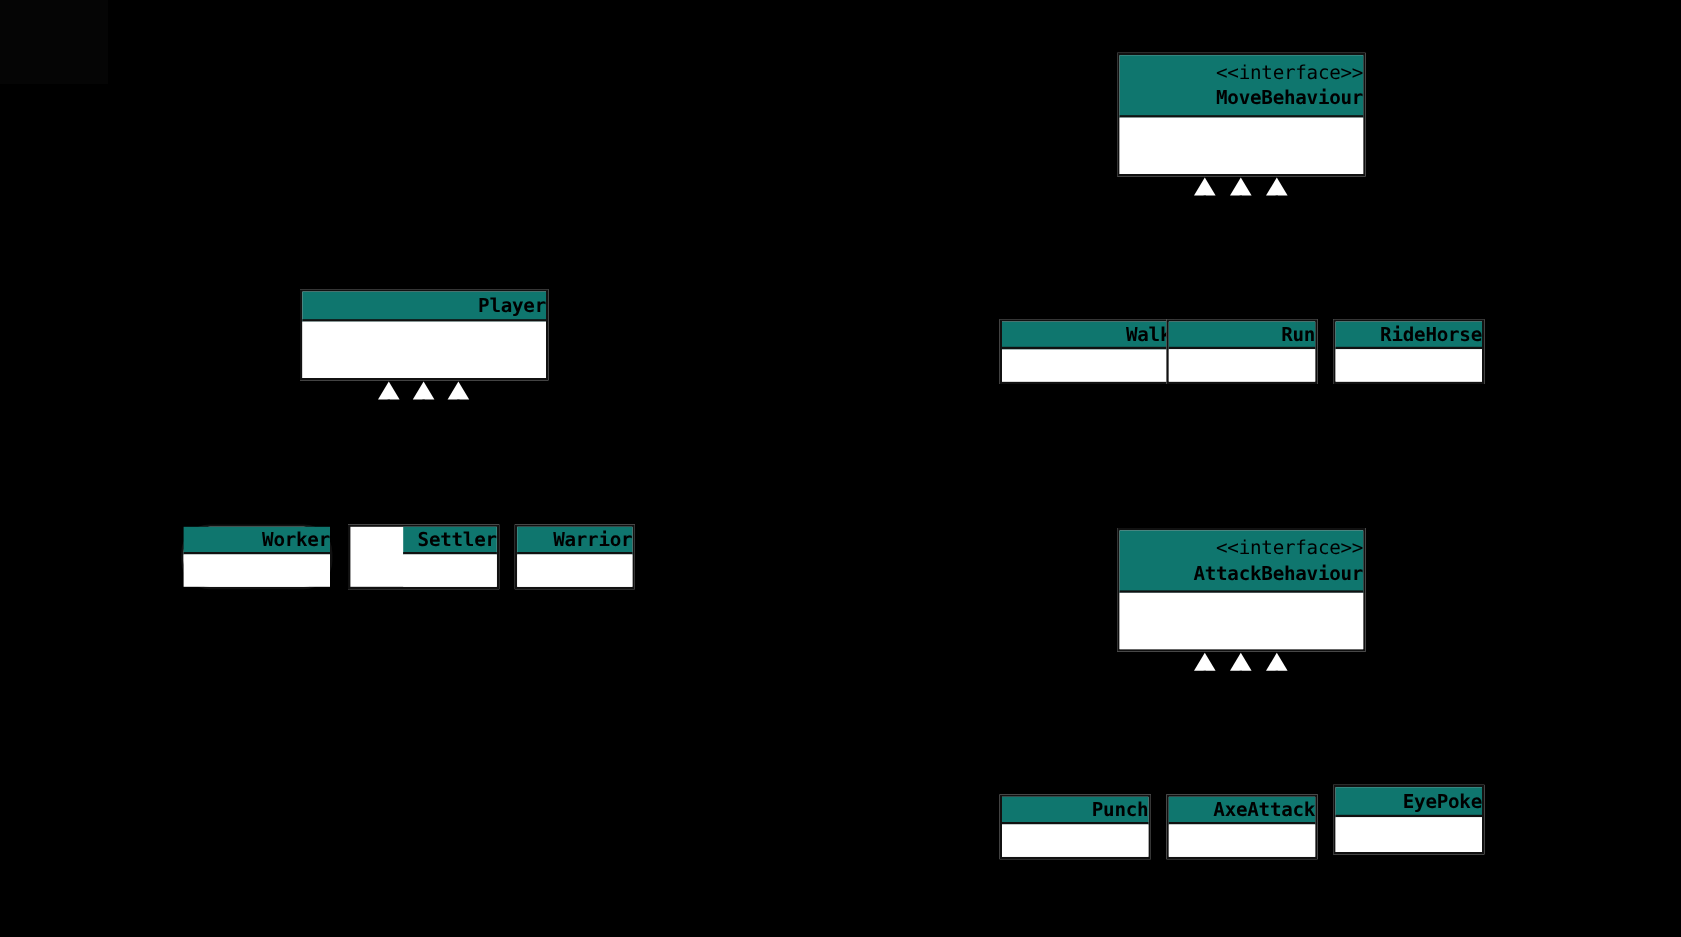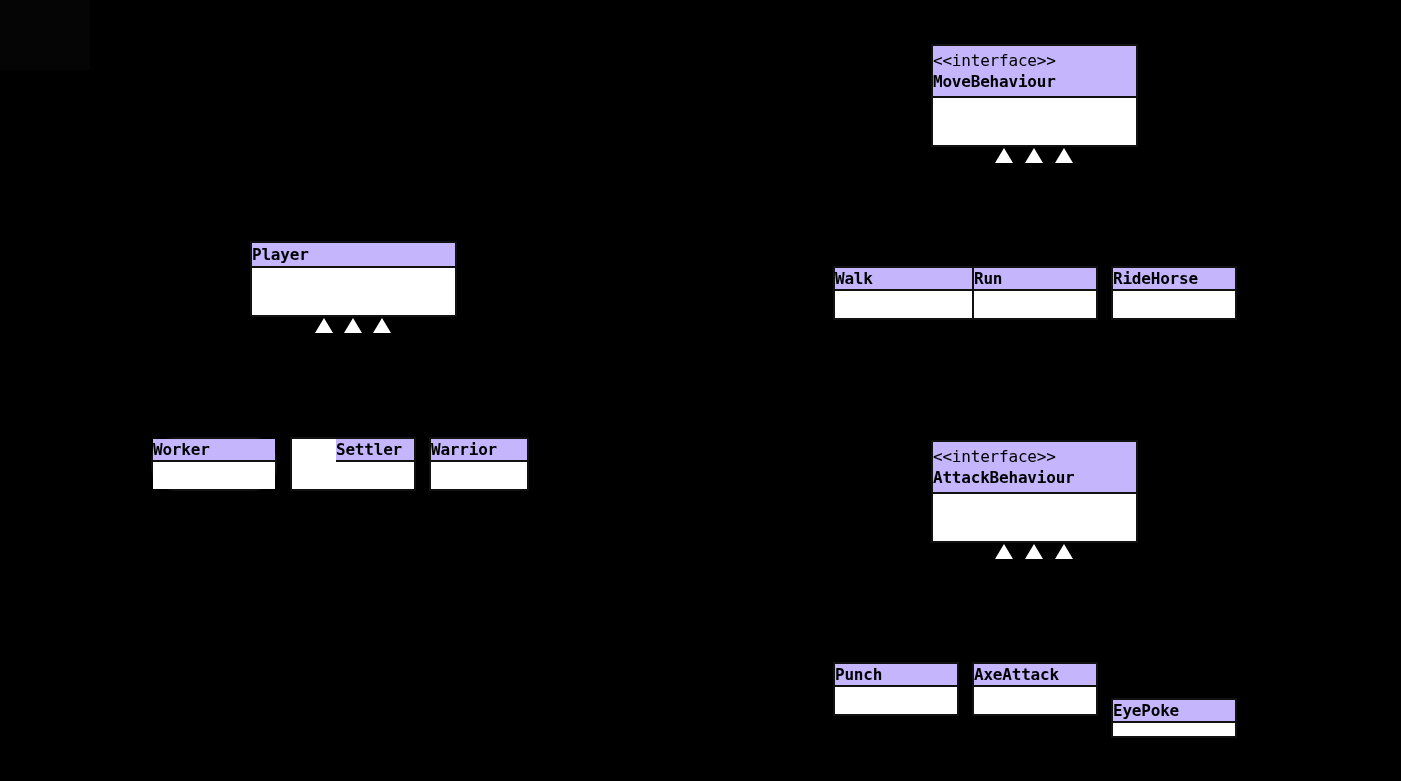"<<interface>>" .uml-header { align-items: flex-start -> flex-end; background: #c4b5fd -> #0f766e }
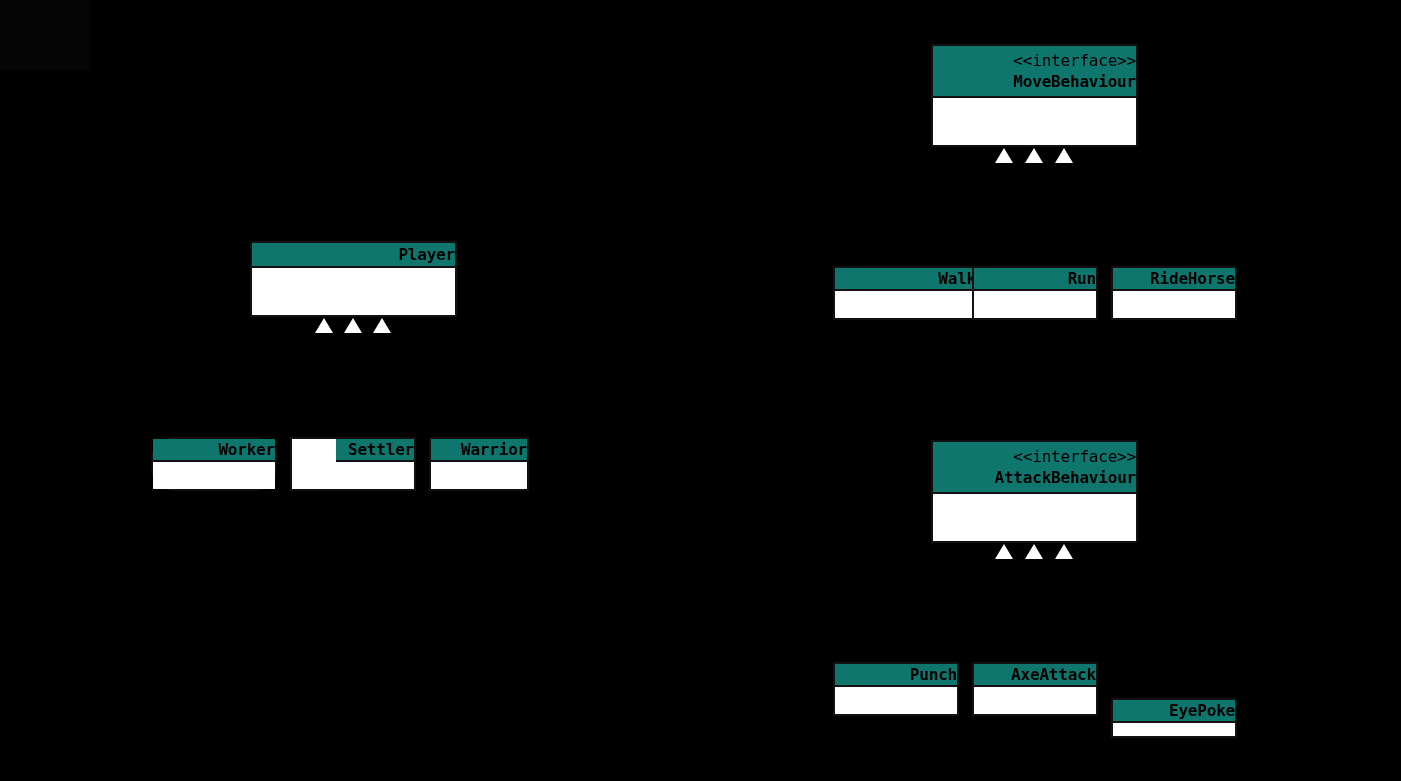"EyePoke" div.uml-box { height: 40px -> 58px; top: 698px -> 654px }
